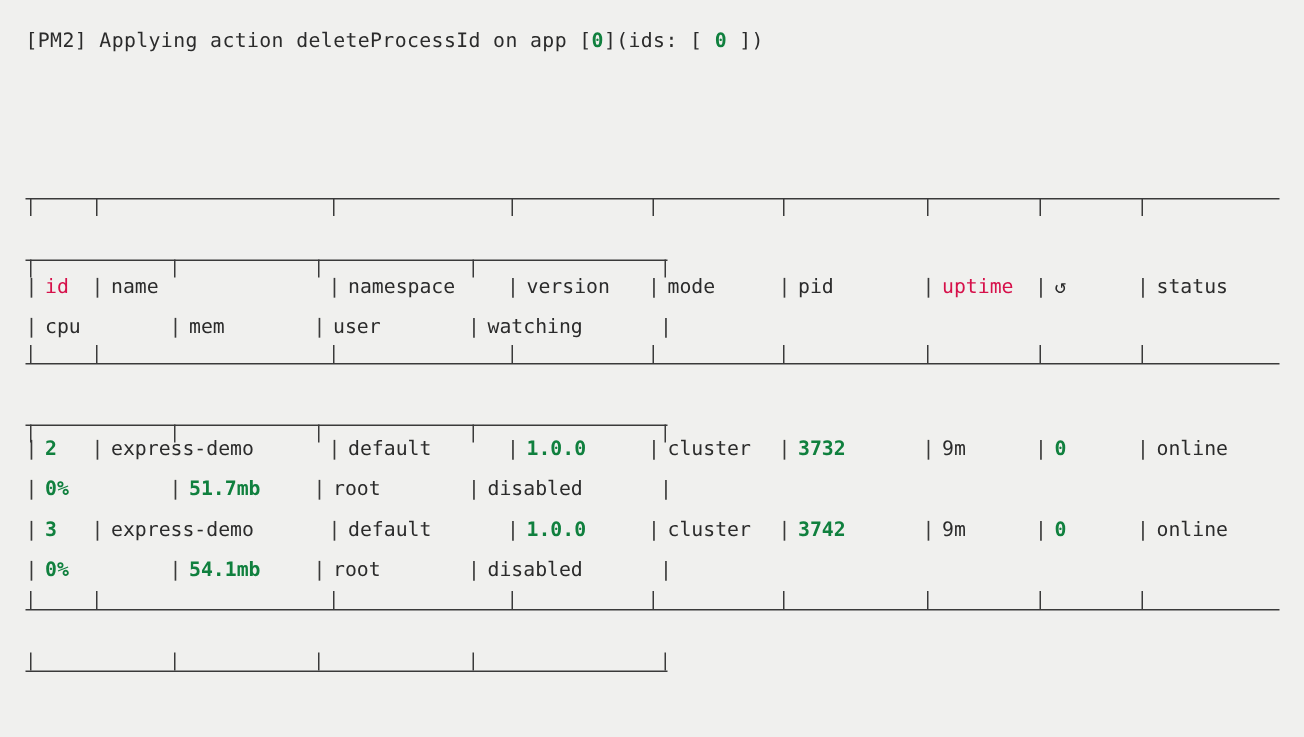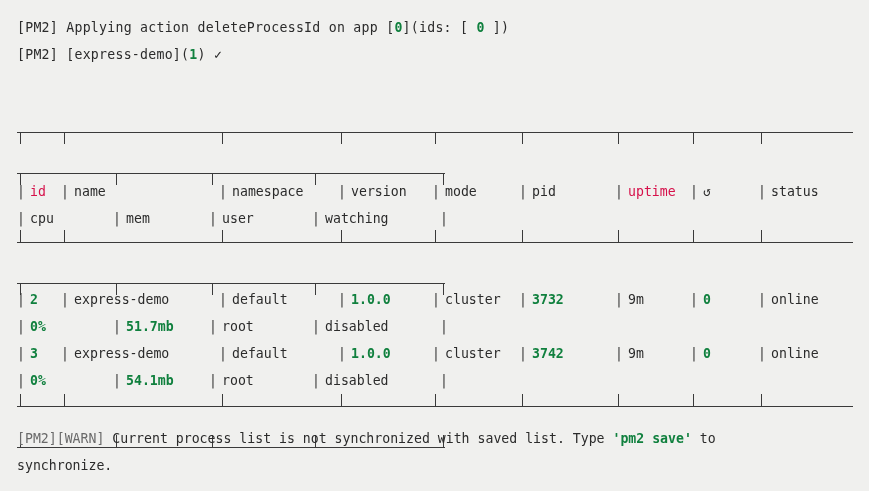"[PM2] [express-demo](1) ✓" div.log-line { html: <div><span>[PM2] [express-demo](</span><span>1</span><span>) </span><span>✓</span></div> -> none }
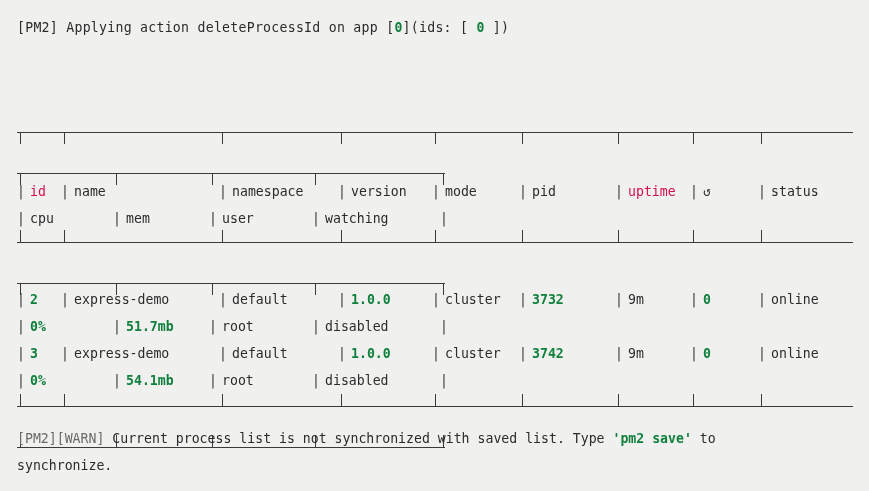"[PM2][WARN] Current process list is" div.warn-block { html: <div> <div><span>[PM2][WARN]</span><span> Current process list is not synchronized with saved list. Type </span><span>'pm2 save'</span><span> to</span></div> <div>synchronize.</div> </div> -> none }
